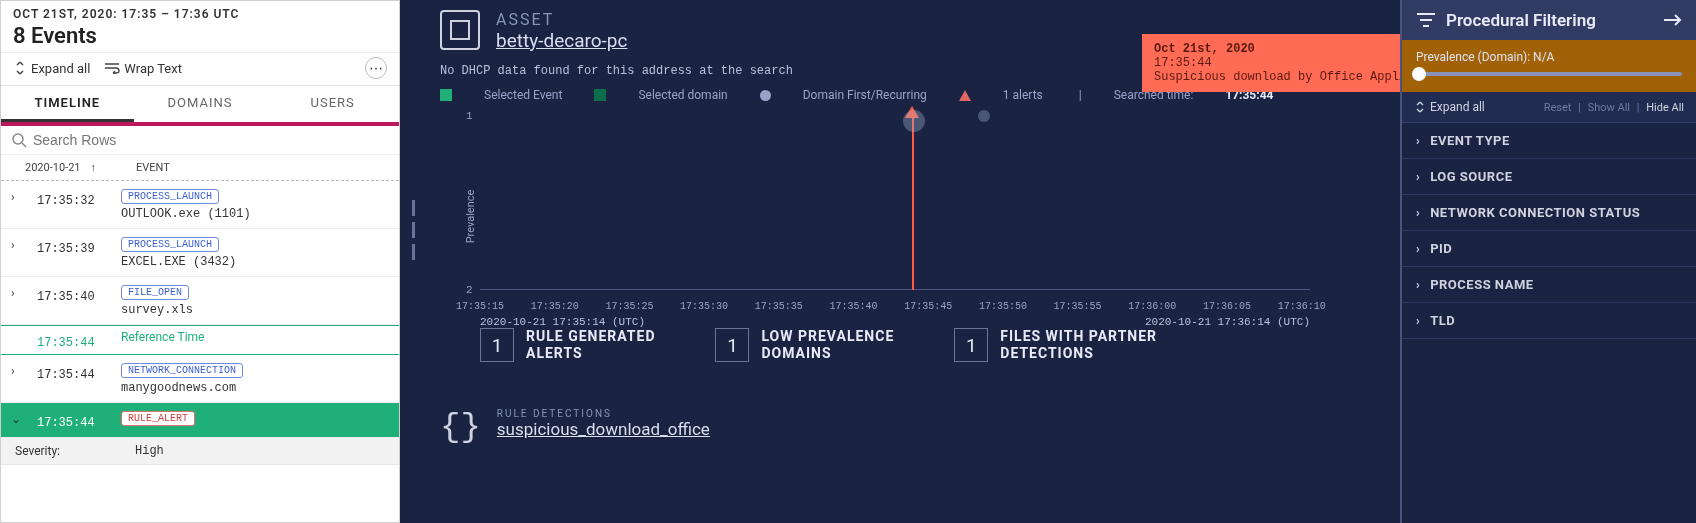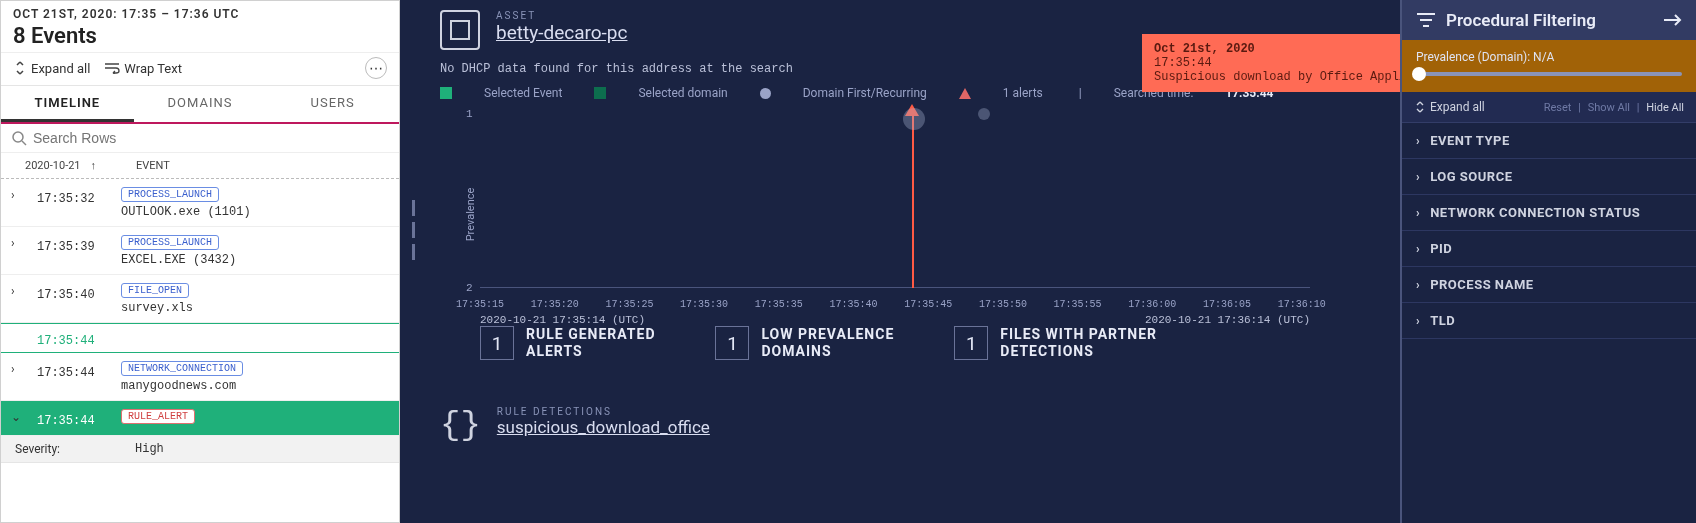"ASSET" .asset-label { font-size: 10px -> 16px }
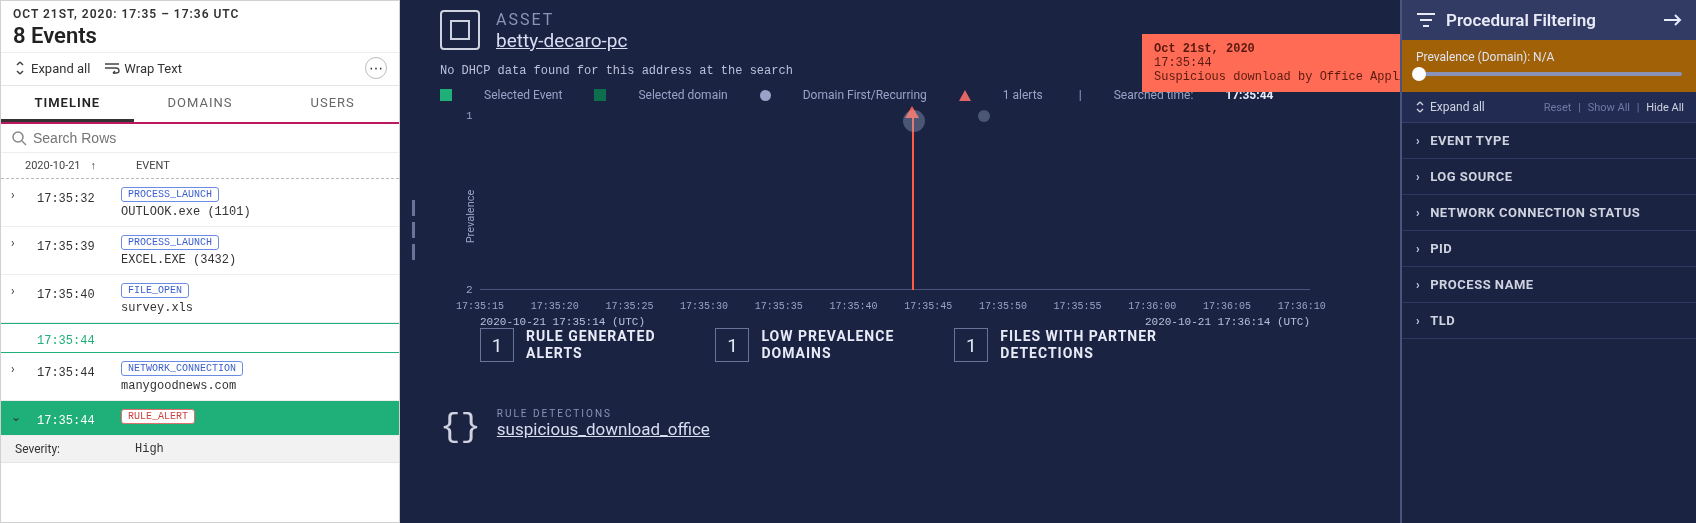"TIMELINE" .tabs { border-bottom: 2px solid #be185d -> 4px solid #be185d }
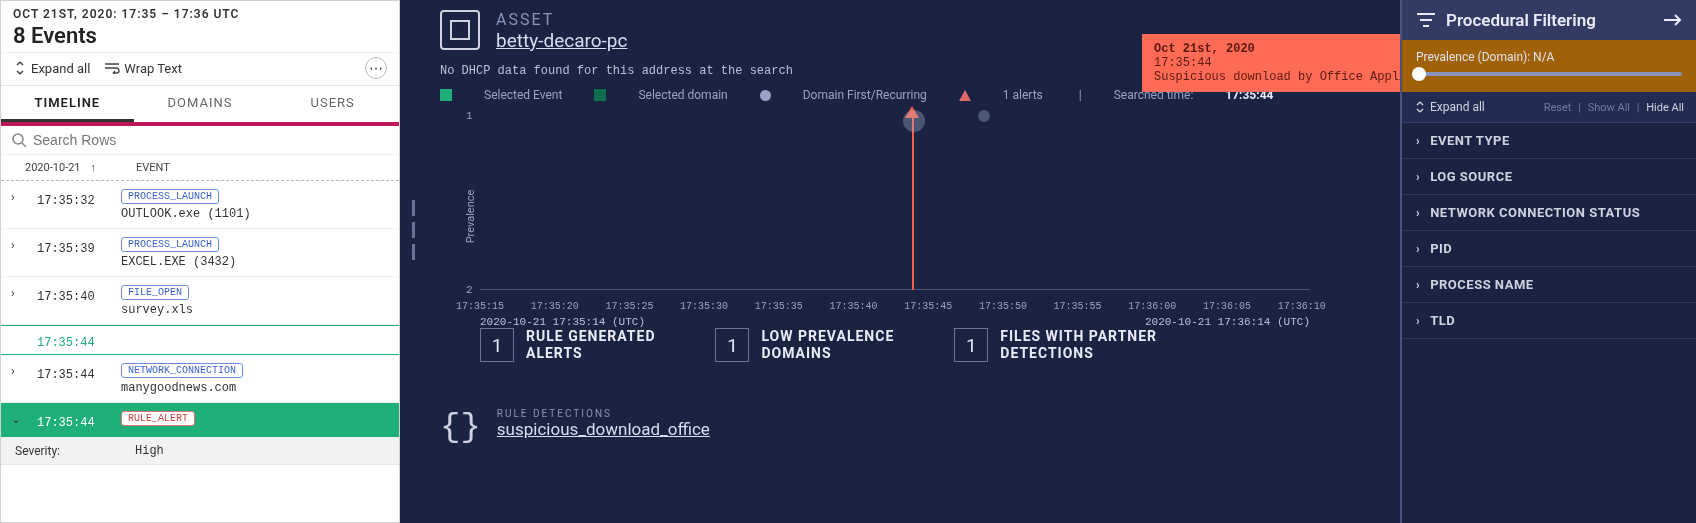"Reference Time" span.ev-cell { html: none -> <span><span>Reference Time</span></span> }
